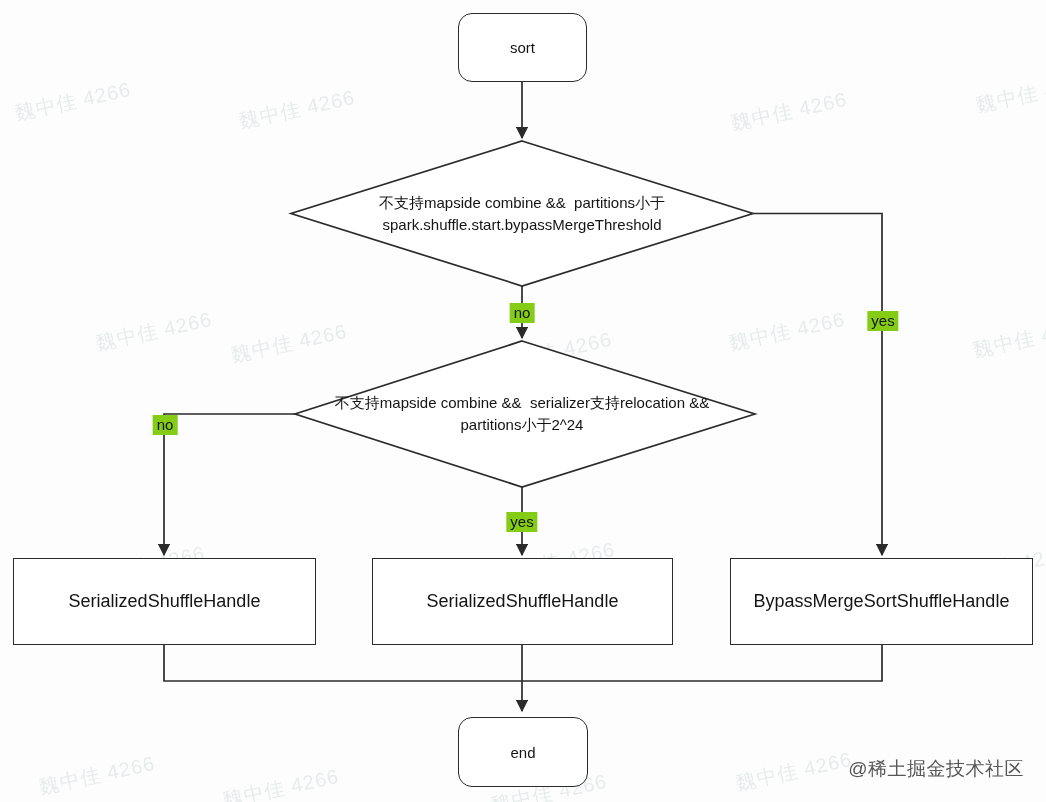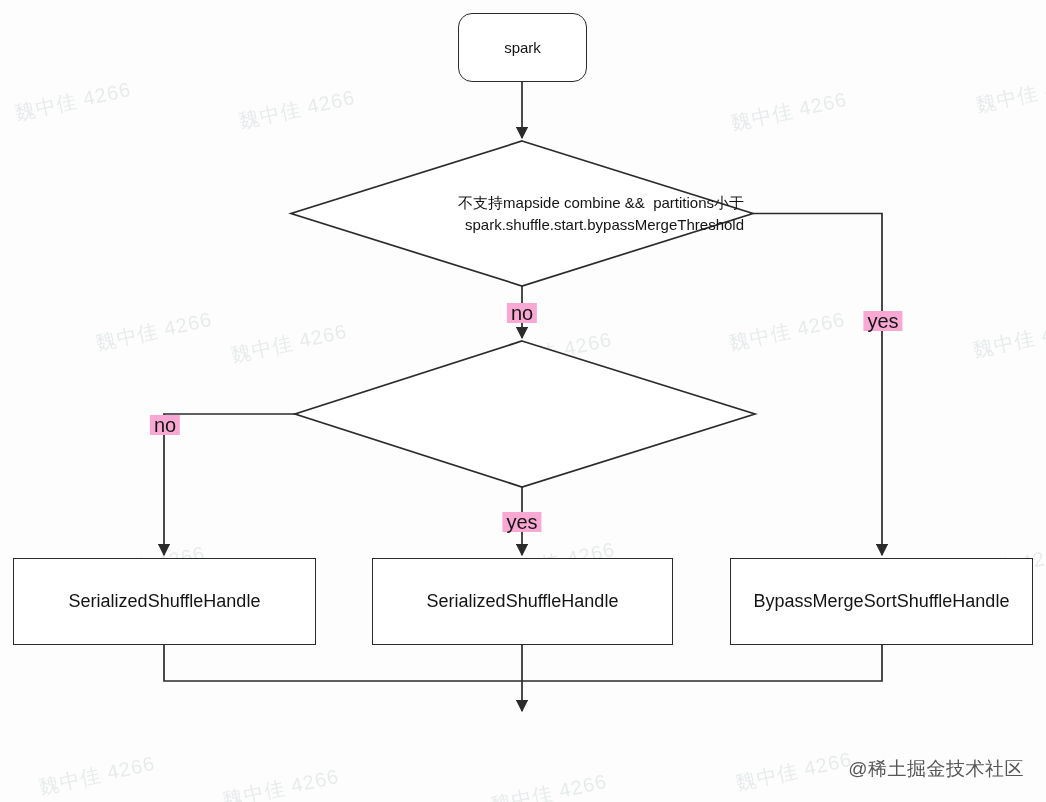"spark" div.node { text: spark -> sort }
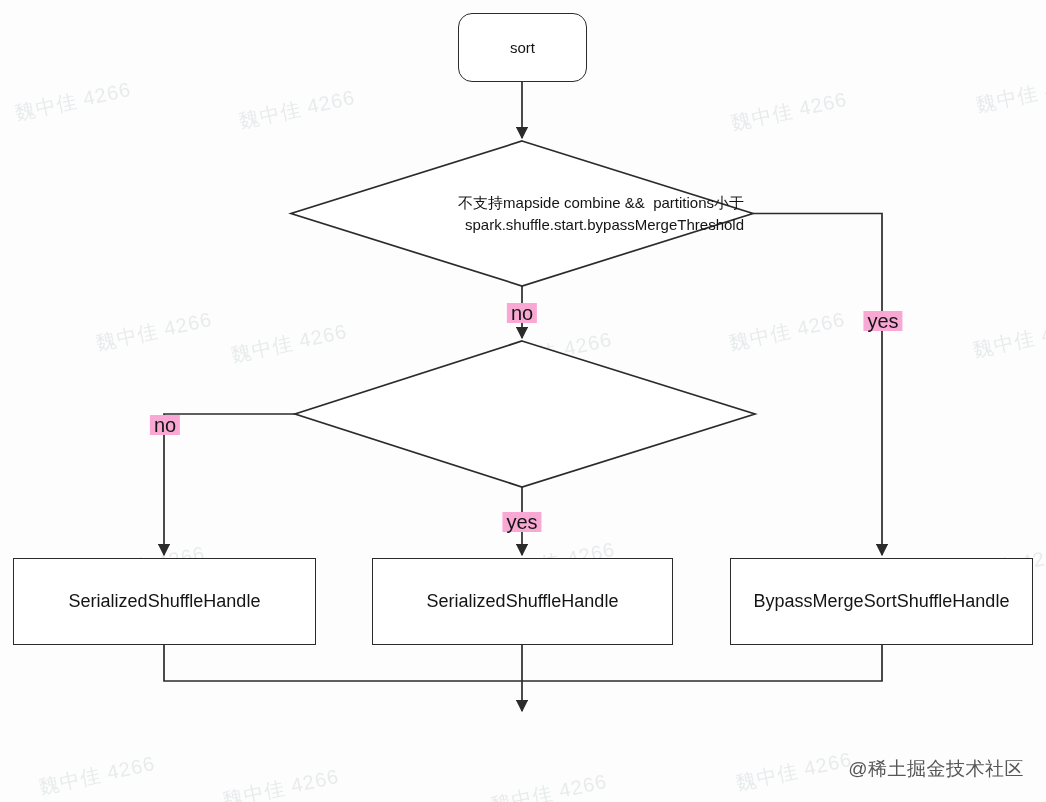"不支持mapside combine && partitions小于" div.dlabel { left: 264px -> 282px; text-align: right -> none }
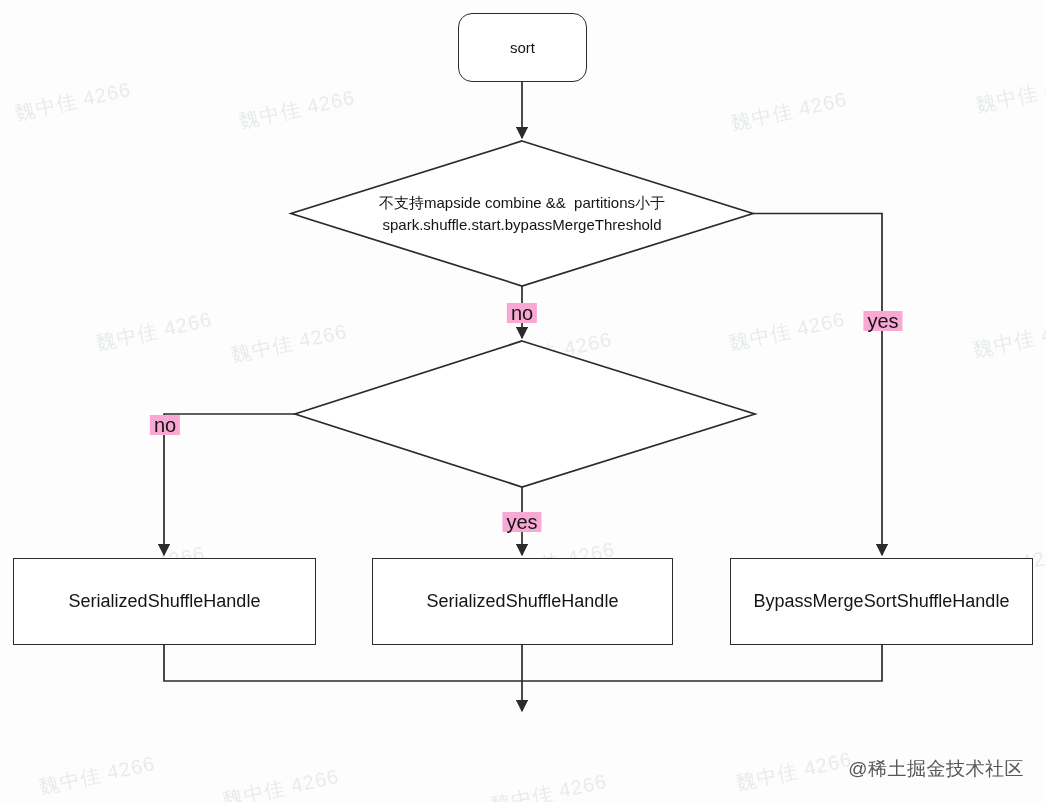"no" .elabel { background: #f9a8d4 -> #84cc16; font-size: 20px -> 15px }
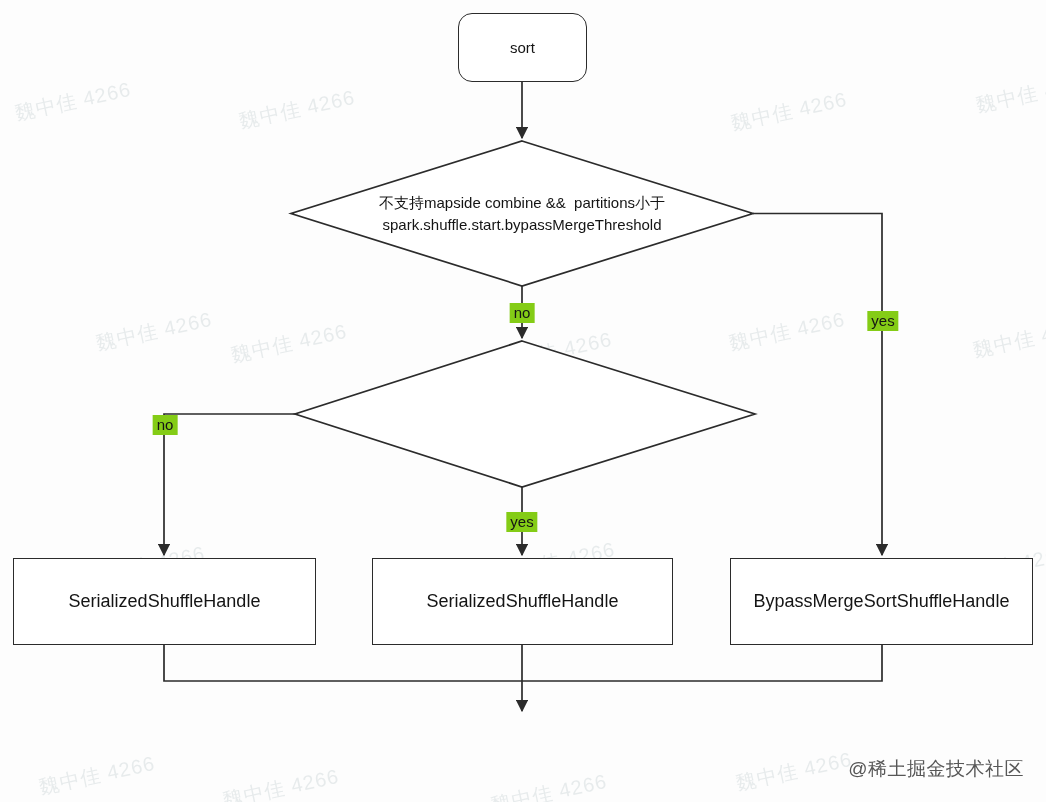"不支持mapside combine &&" div.dlabel { html: none -> <div> <span>不支持mapside combine &amp;&amp; serializer支持relocation &amp;&amp;</span> <span>partitions小于2^24</span> </div> }
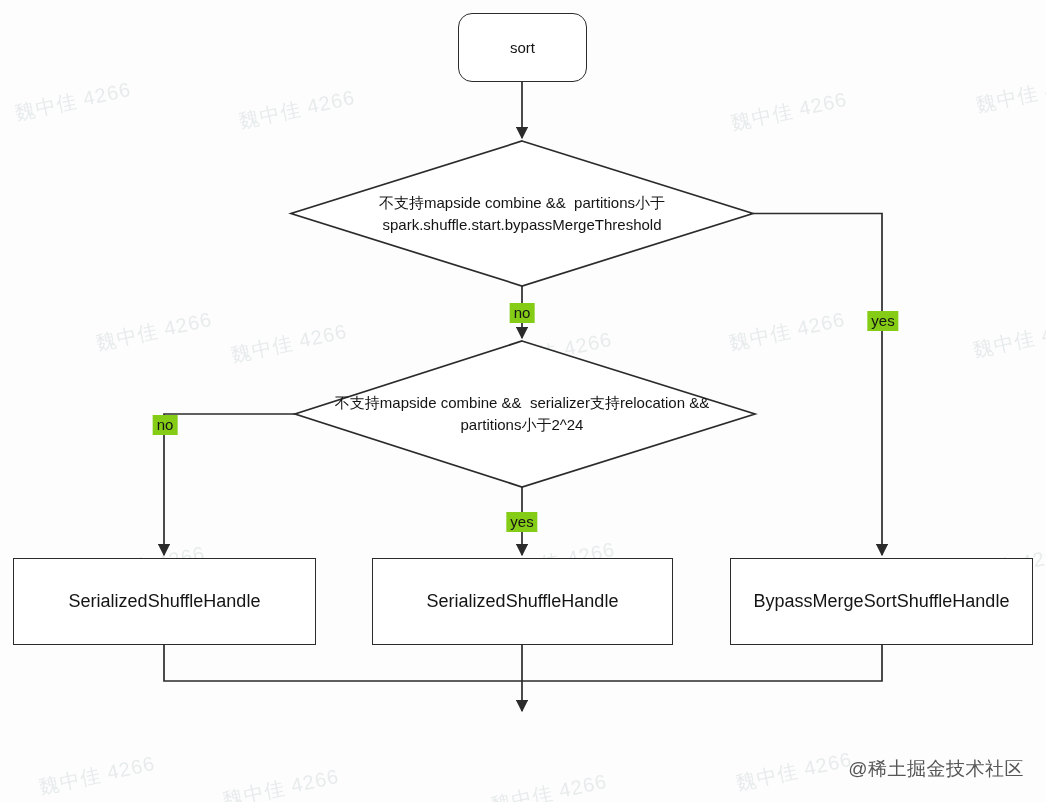"end" div.node { html: none -> <div>end</div> }
